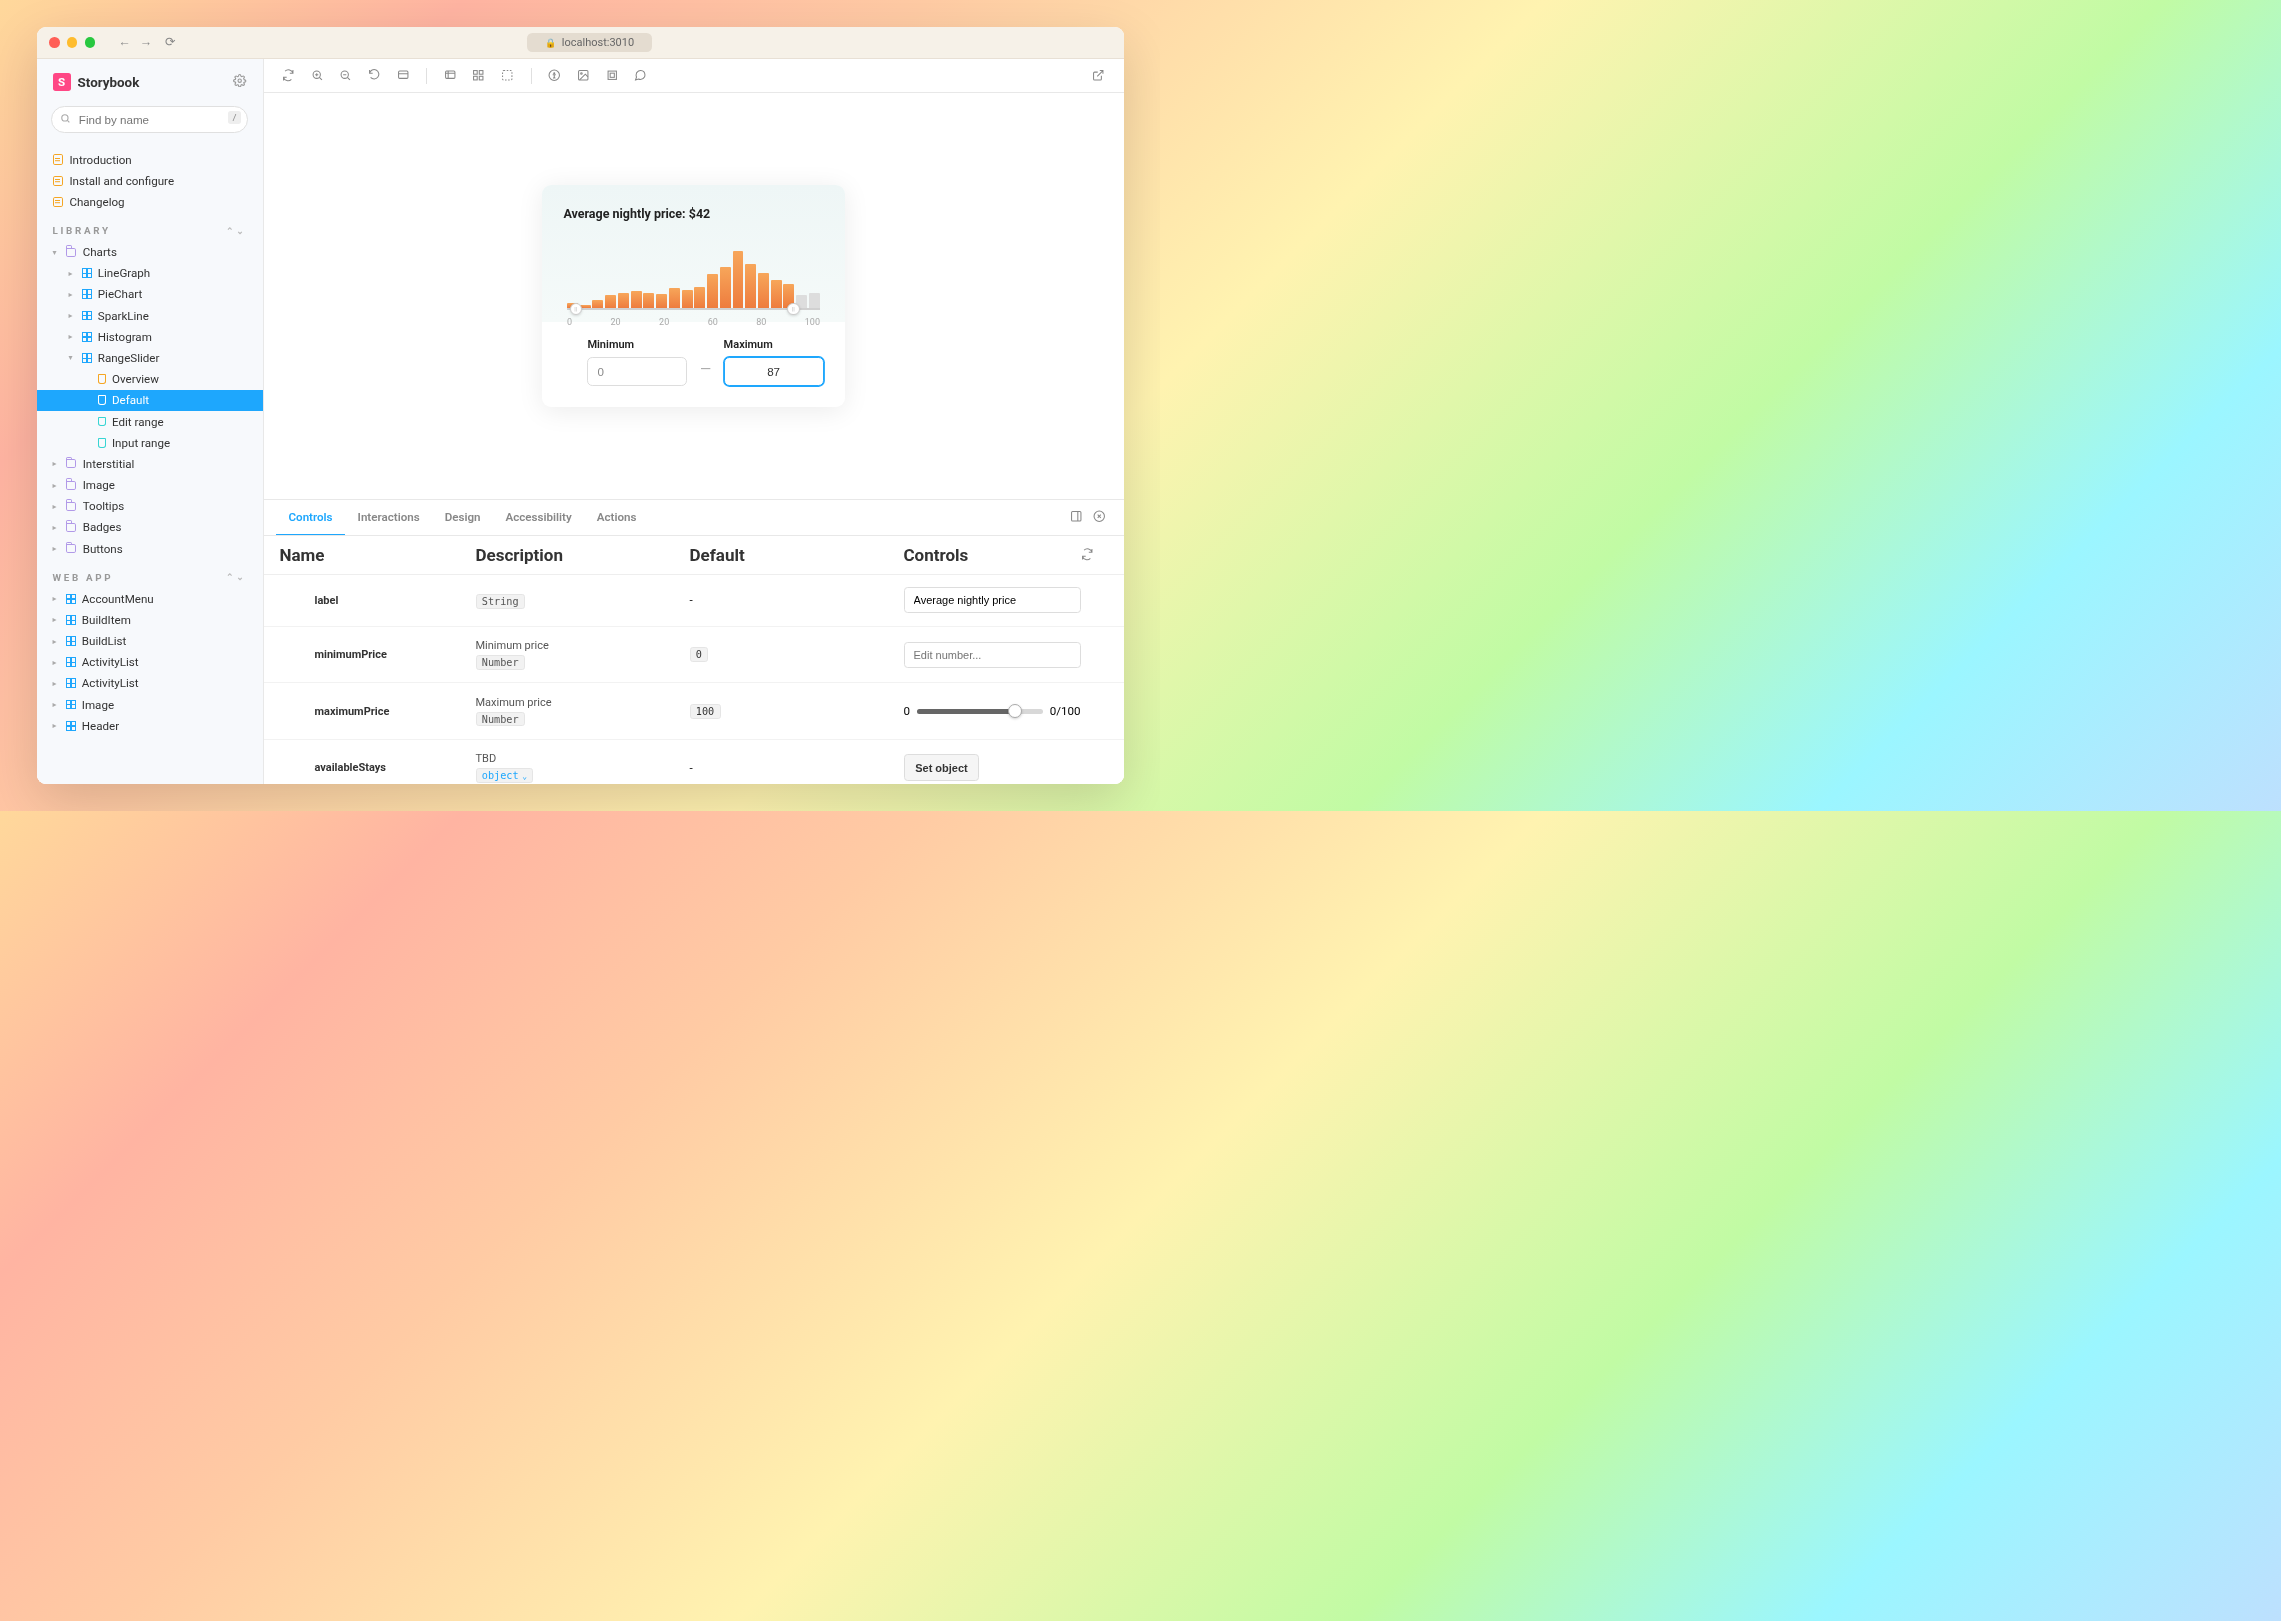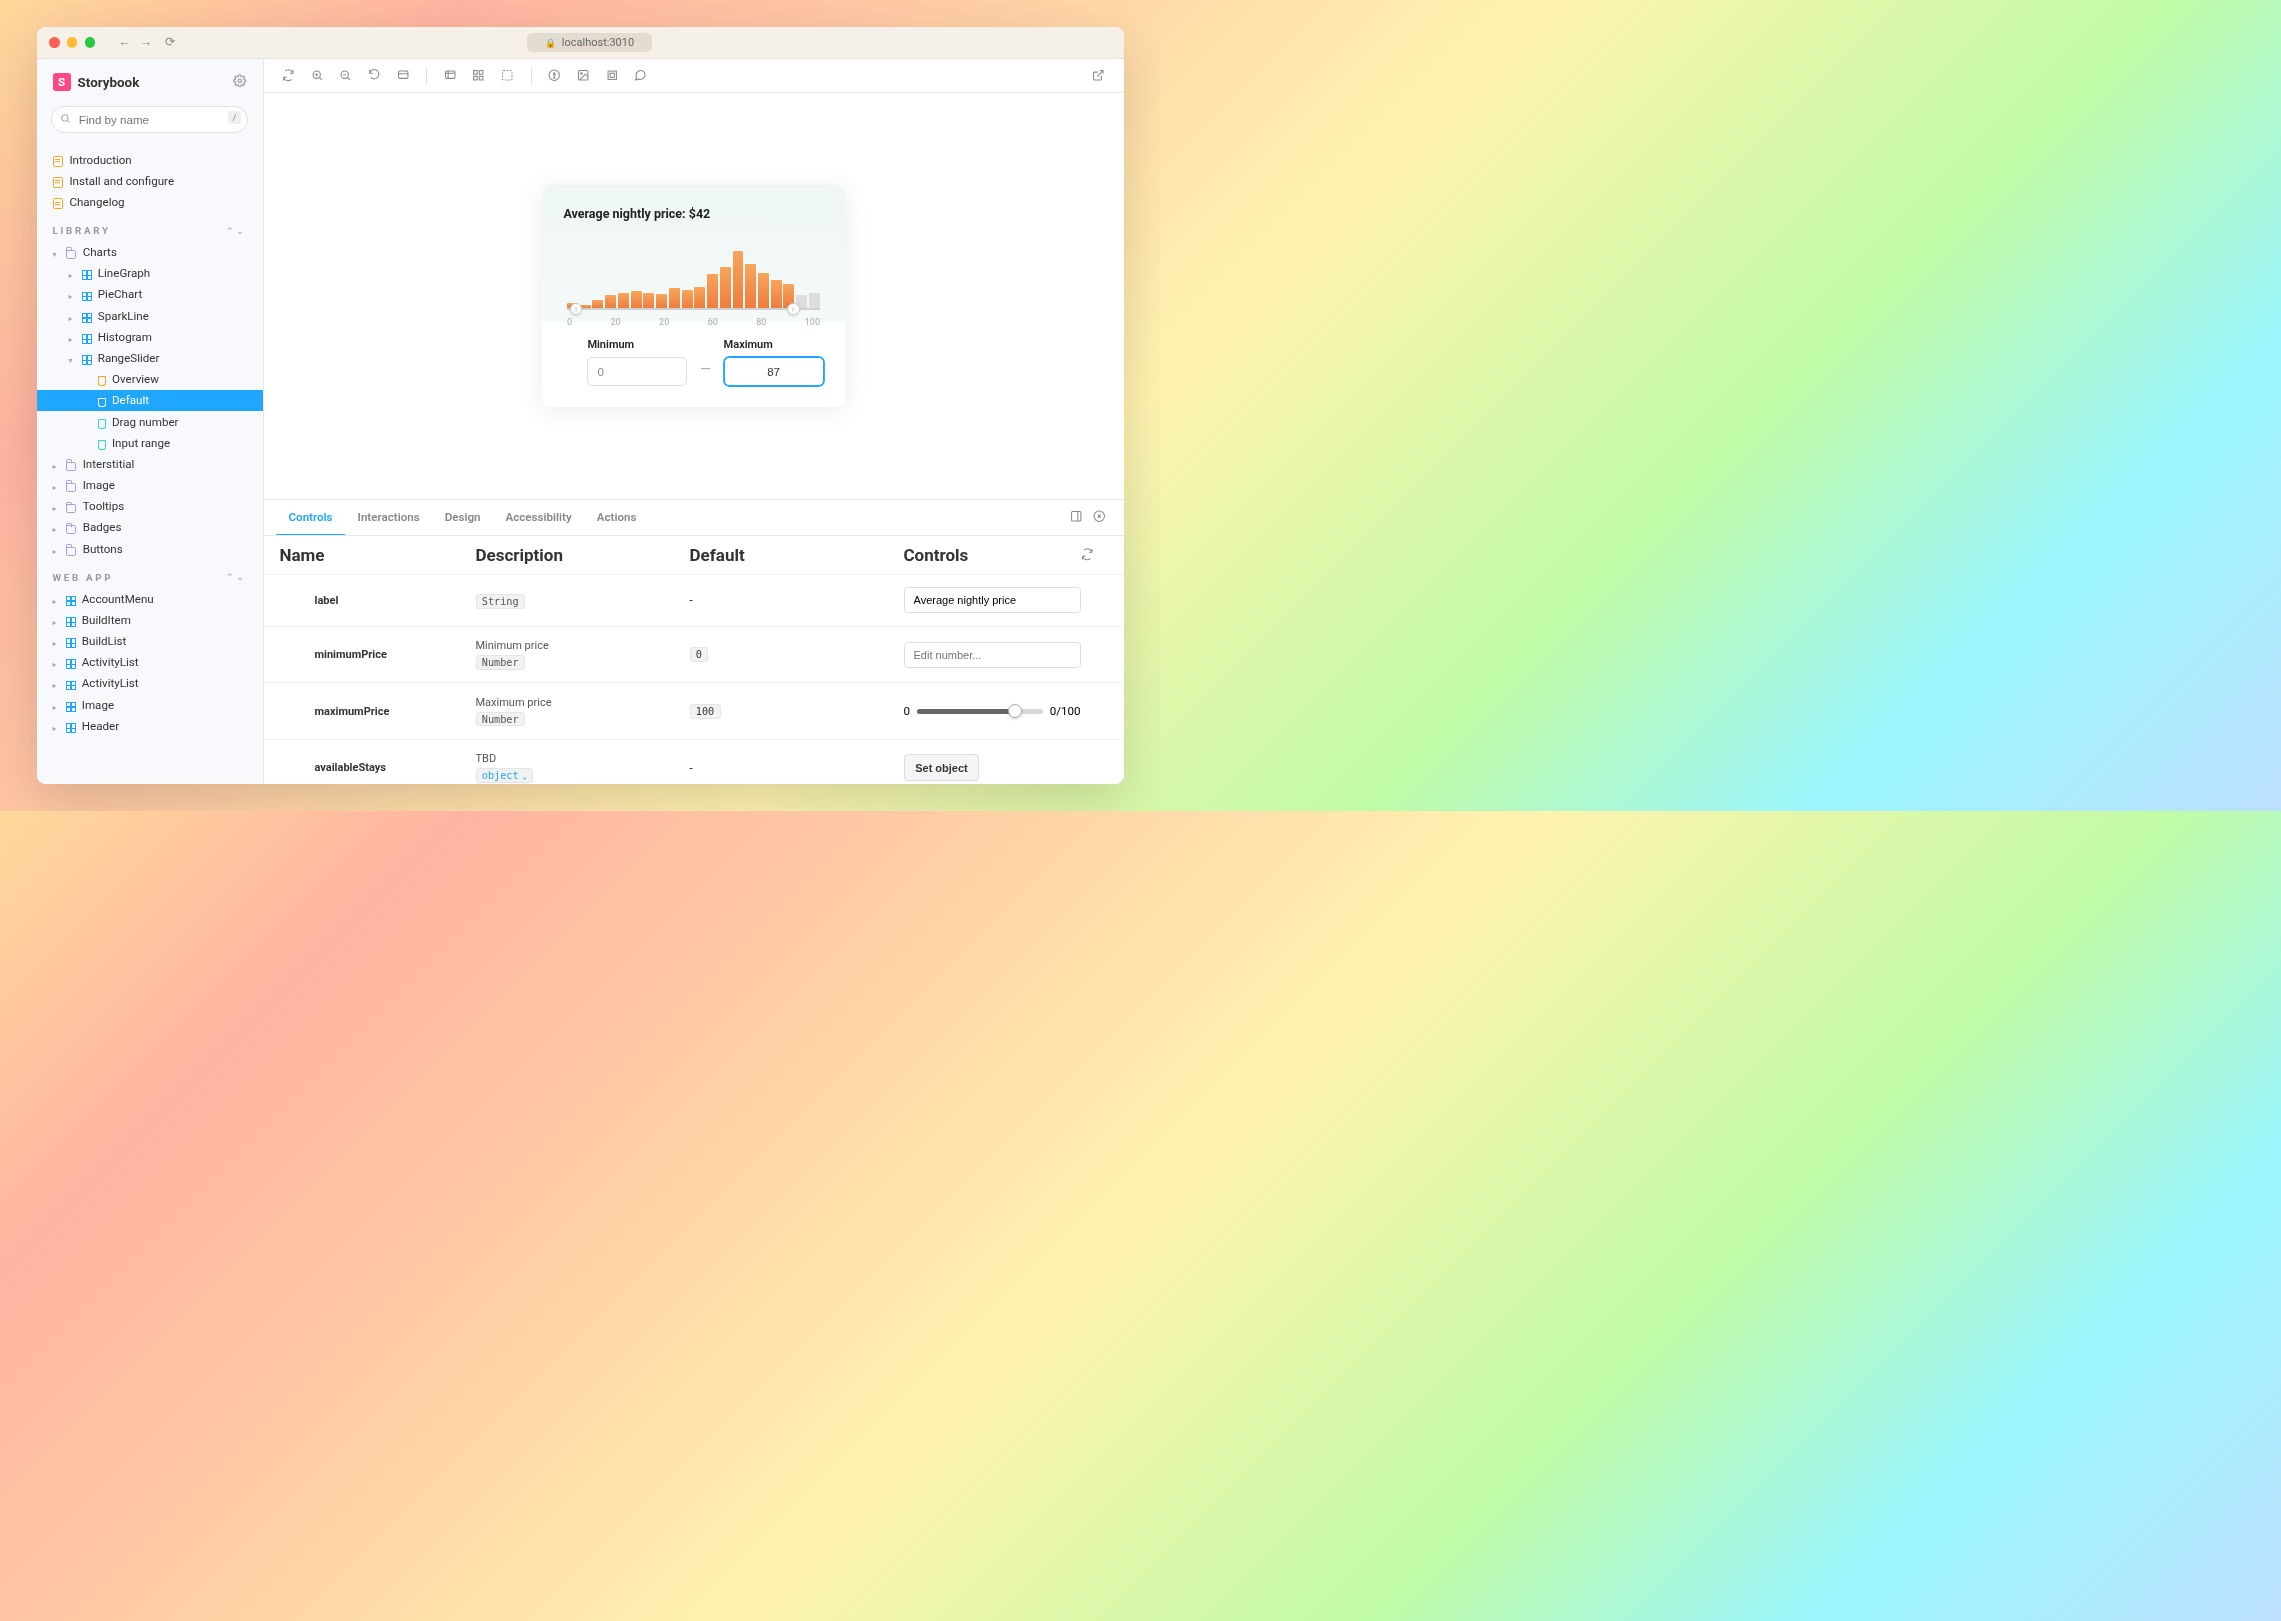"Introduction" .nav-item, .nav-doc, .nav-story { align-items: flex-end -> center }
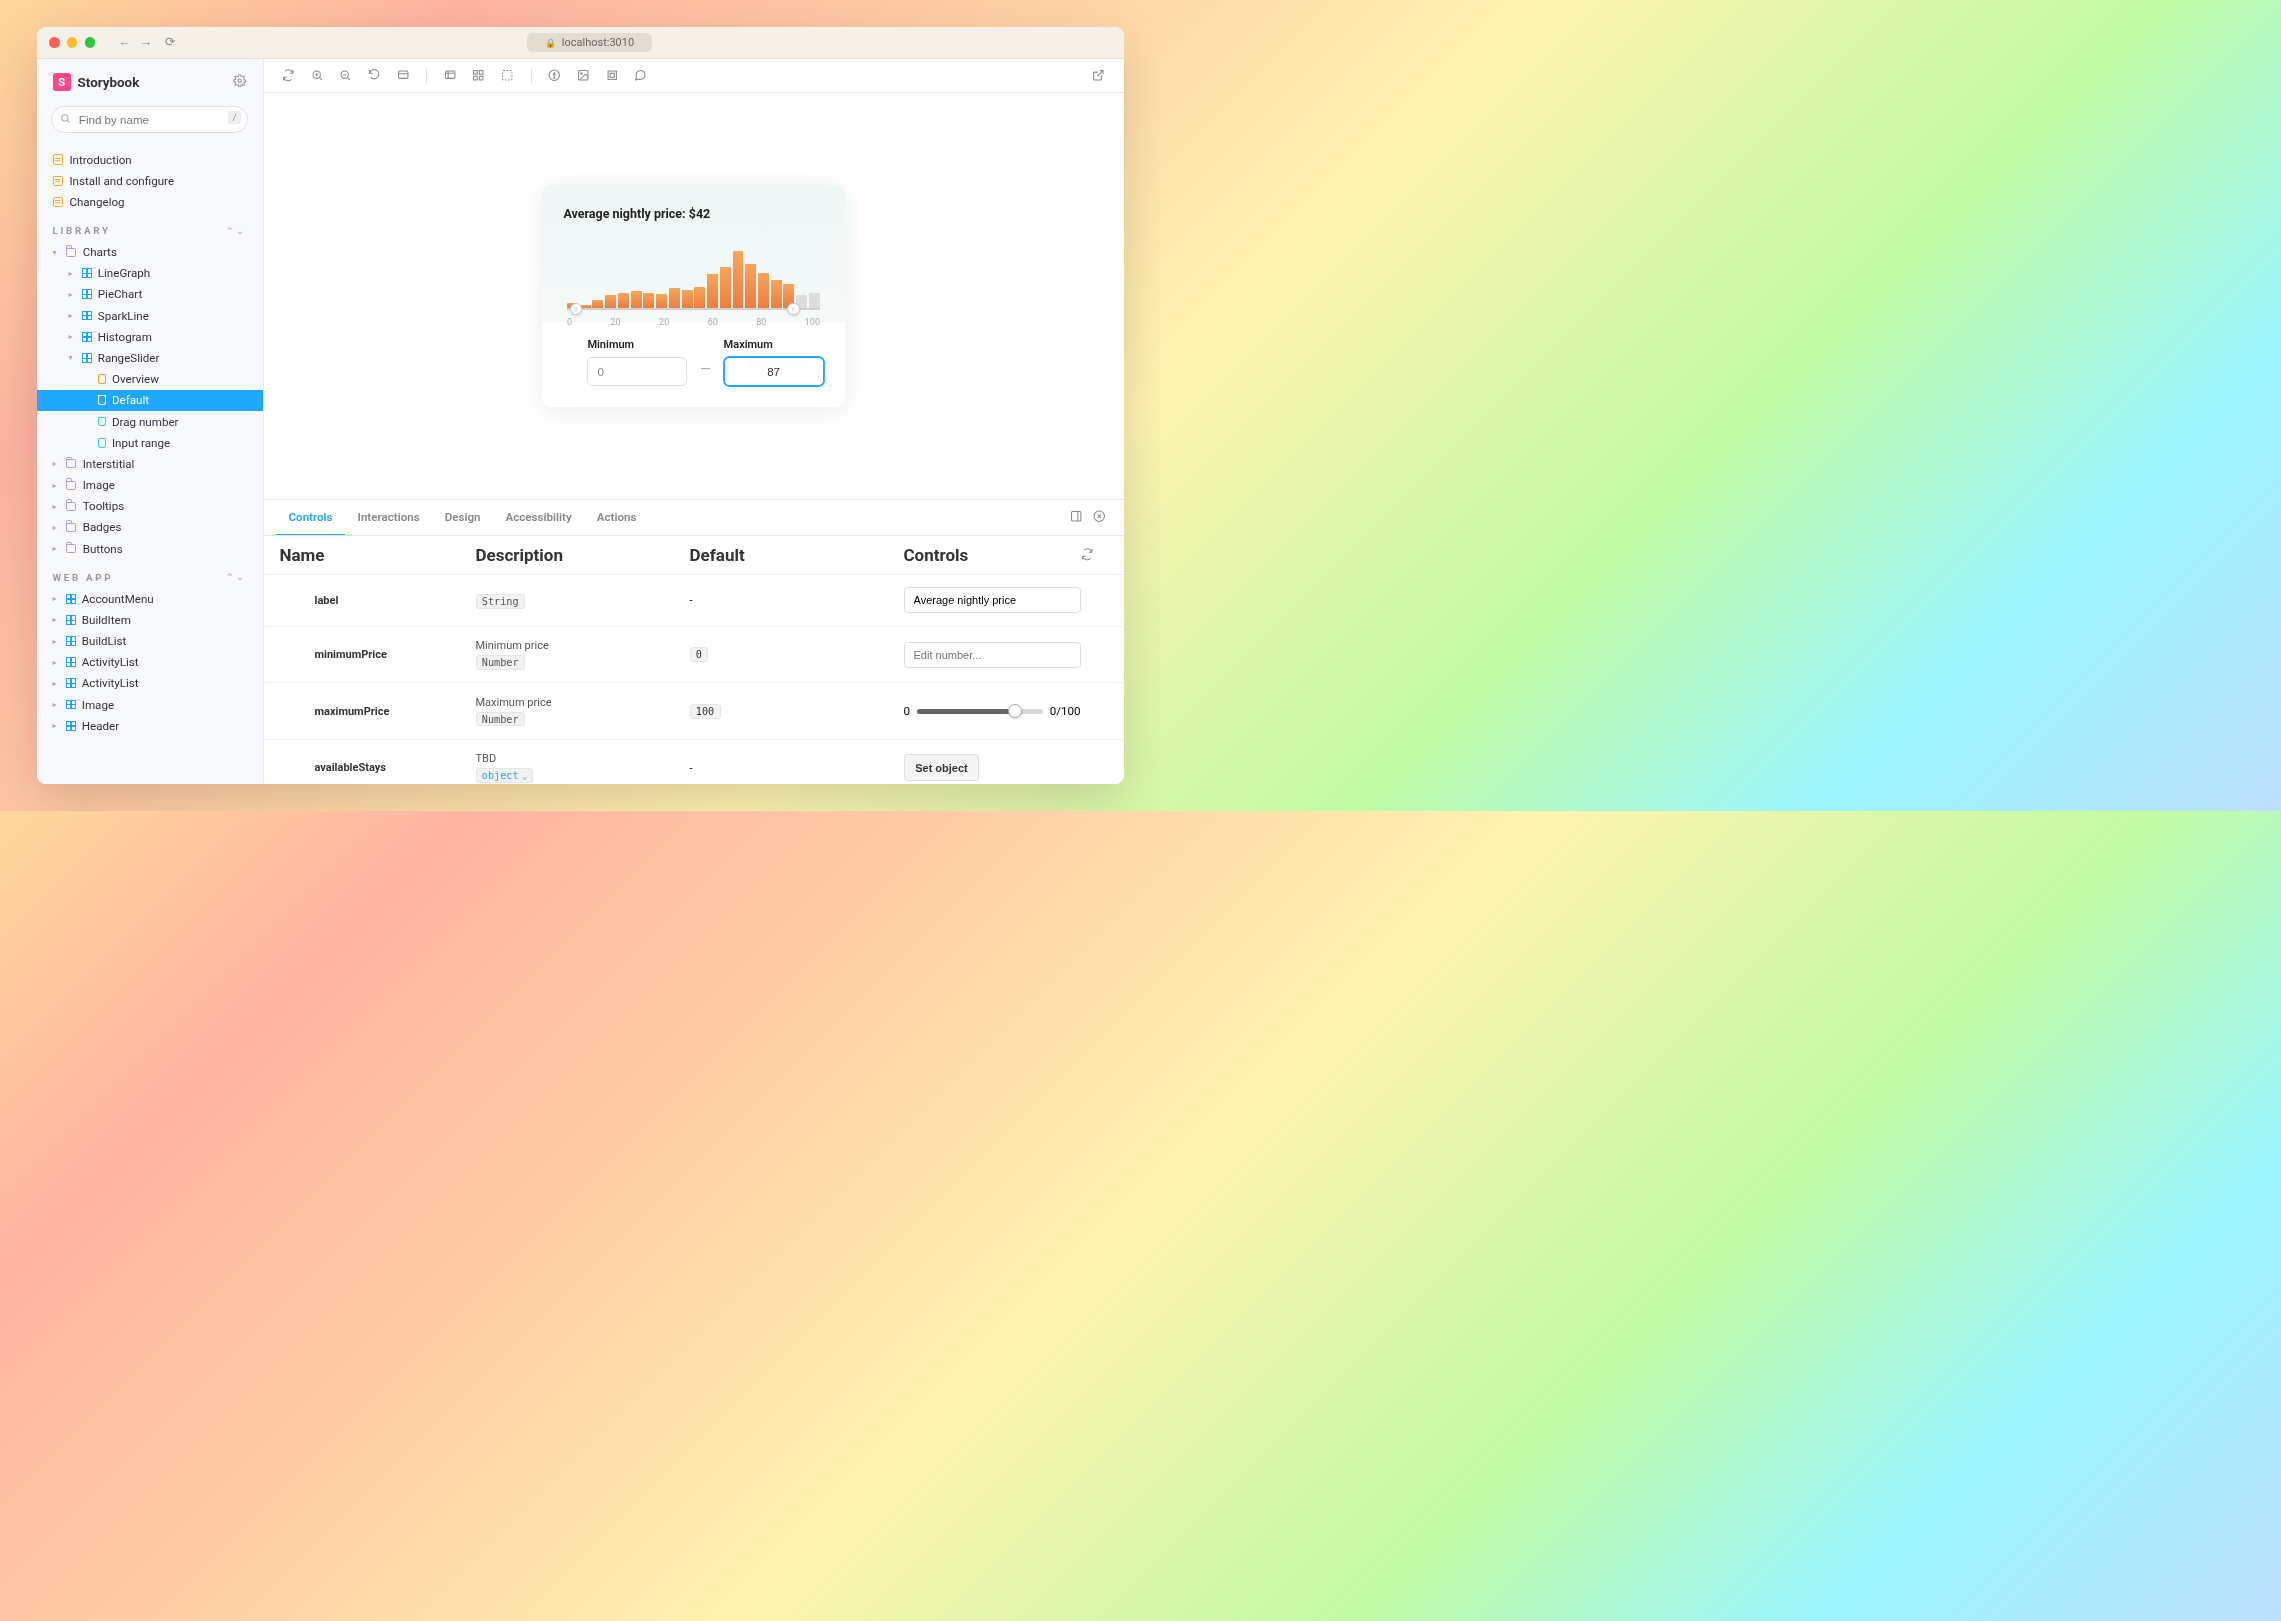"Drag number" span { text: Drag number -> Edit range }
